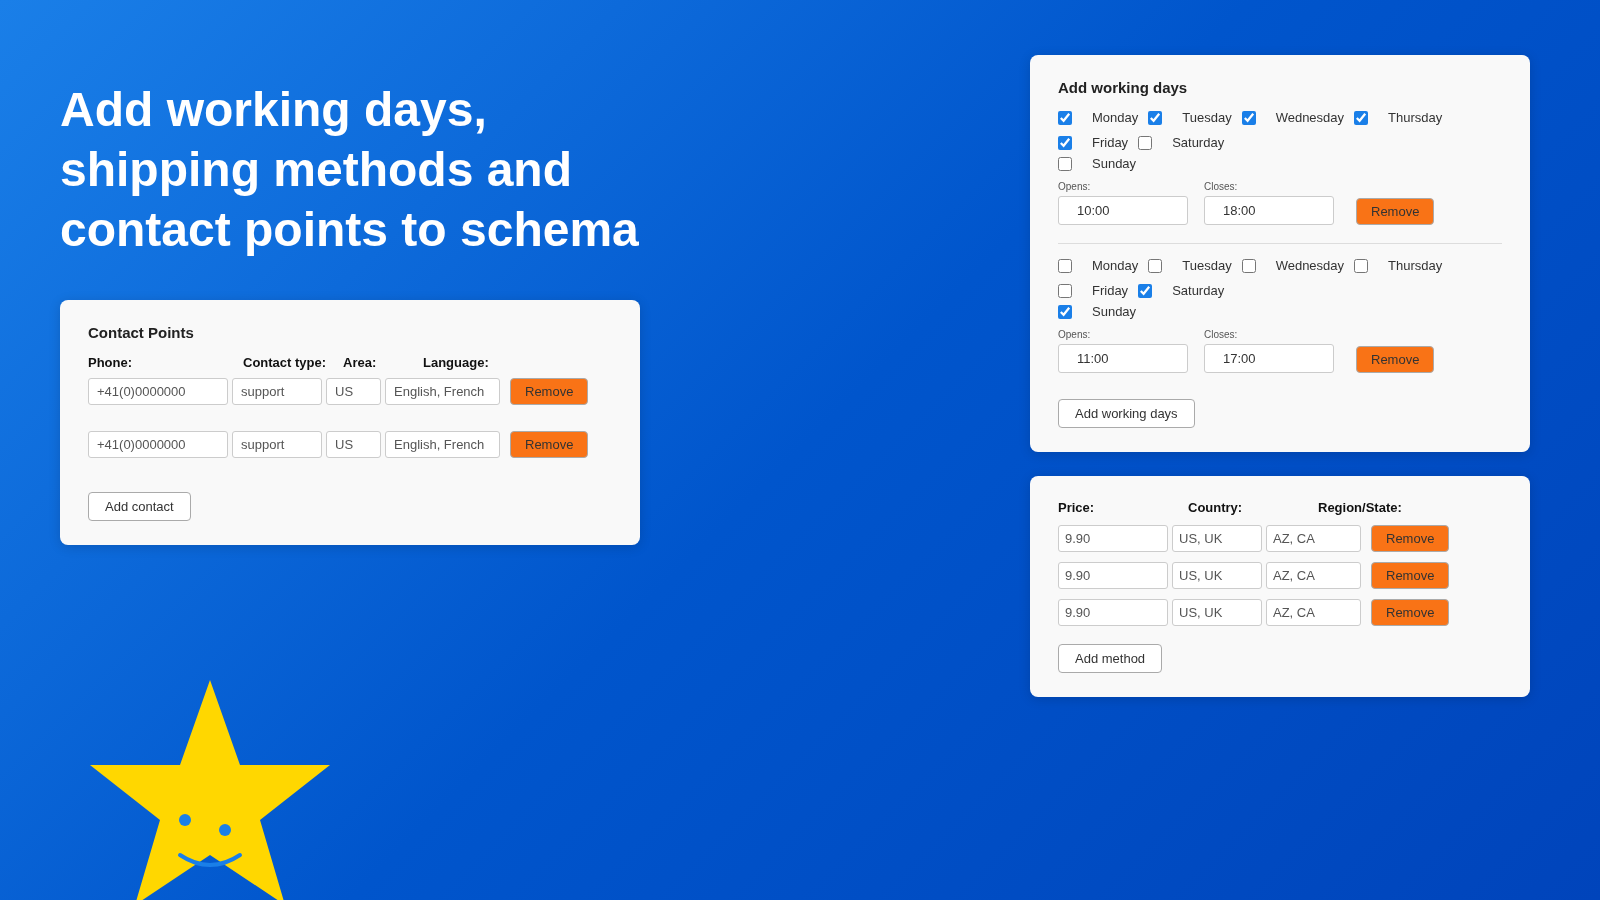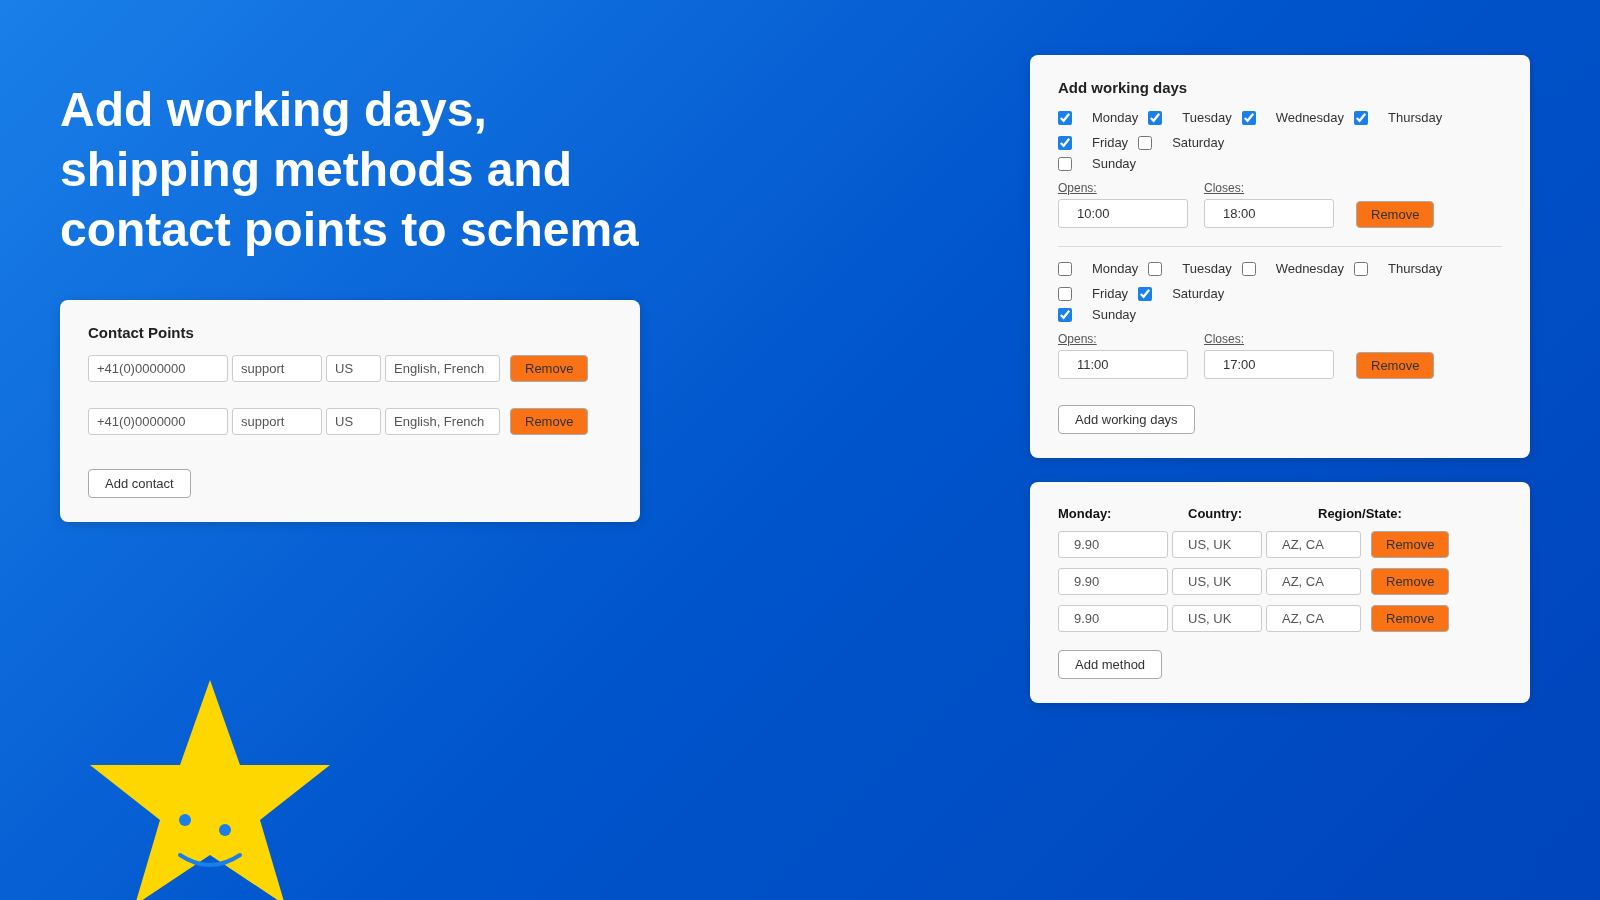"Opens:" .time-label { font-size: 12px -> 10px; text-decoration: underline -> none }
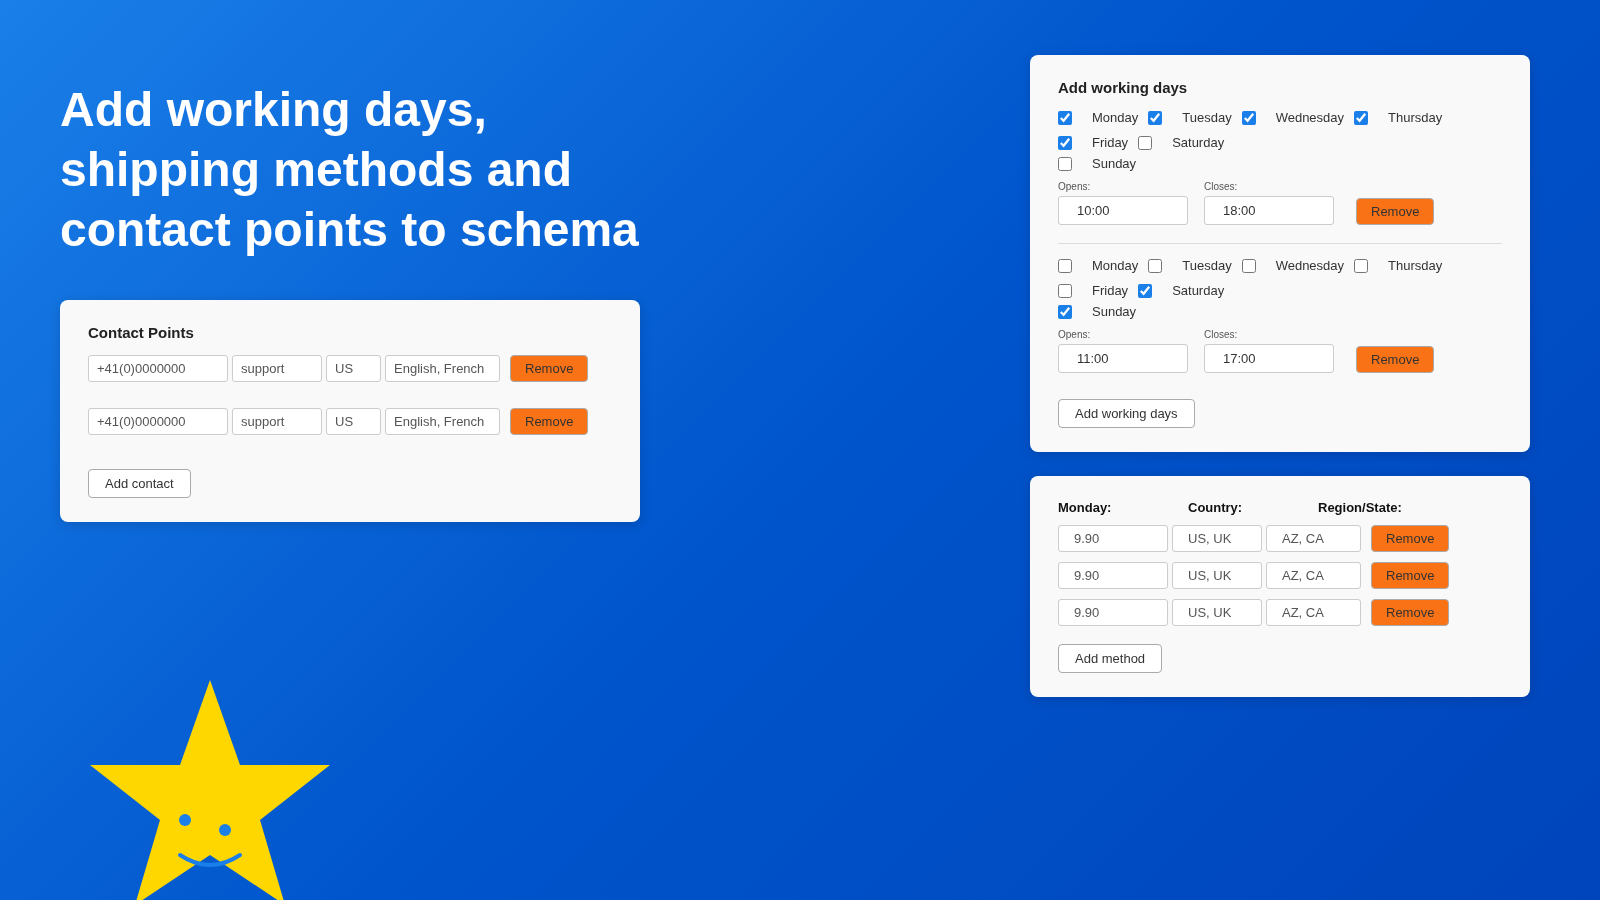"Phone:" div.table-header { html: none -> <div> <span>Phone:</span> <span>Contact type:</span> <span>Area:</span> <span>Language:</span> </div> }
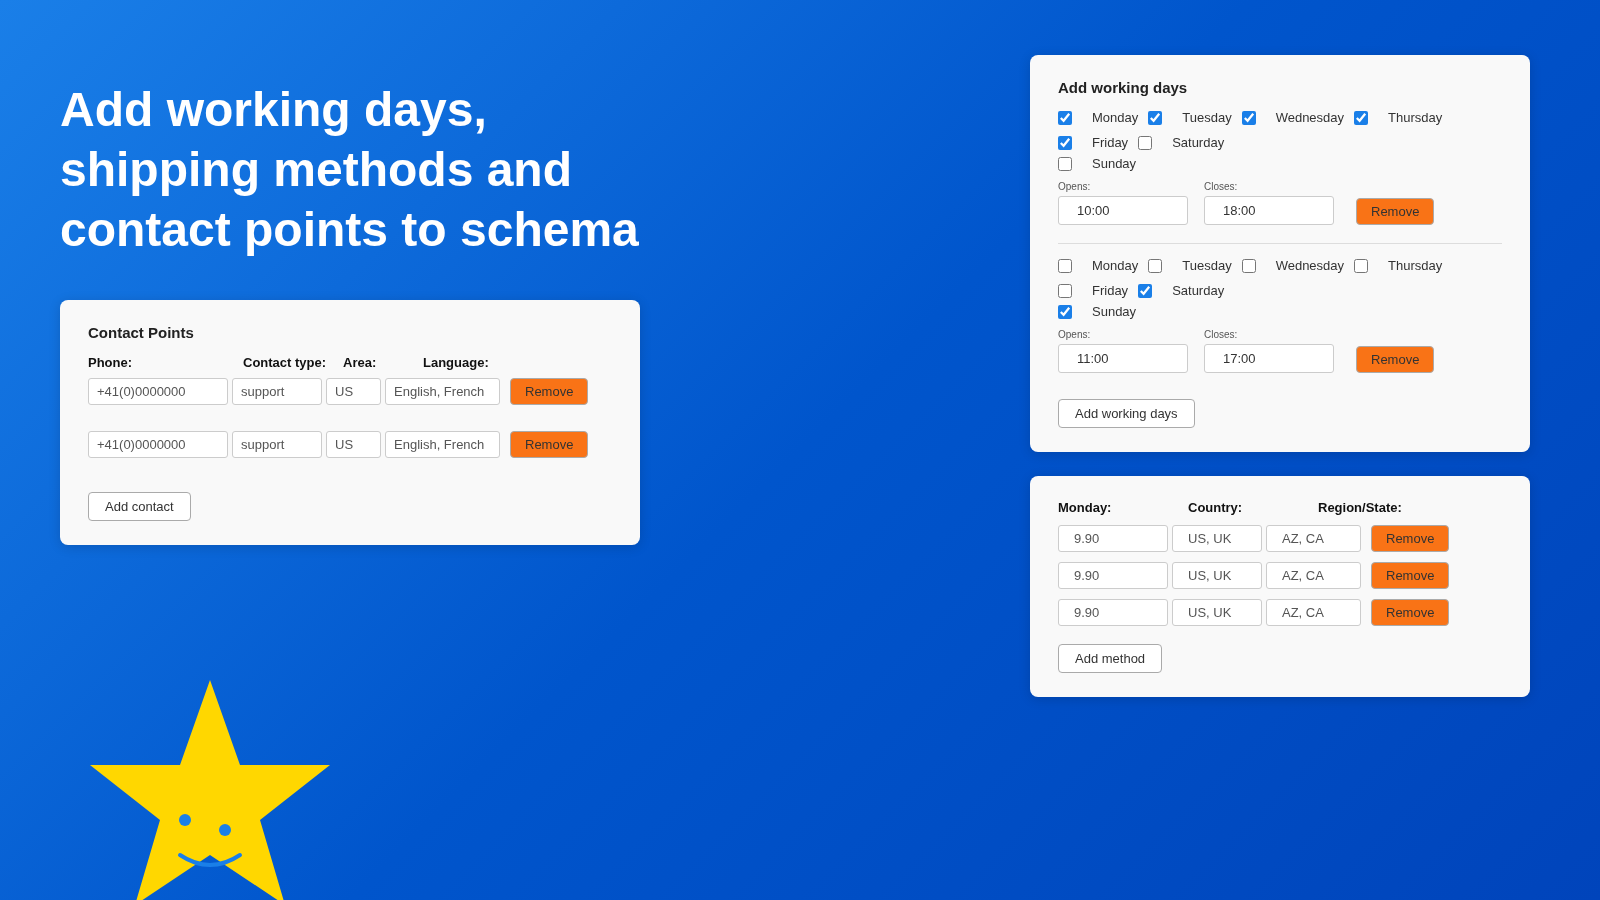"Monday:" span.sm-col-price { text: Monday -> Price }
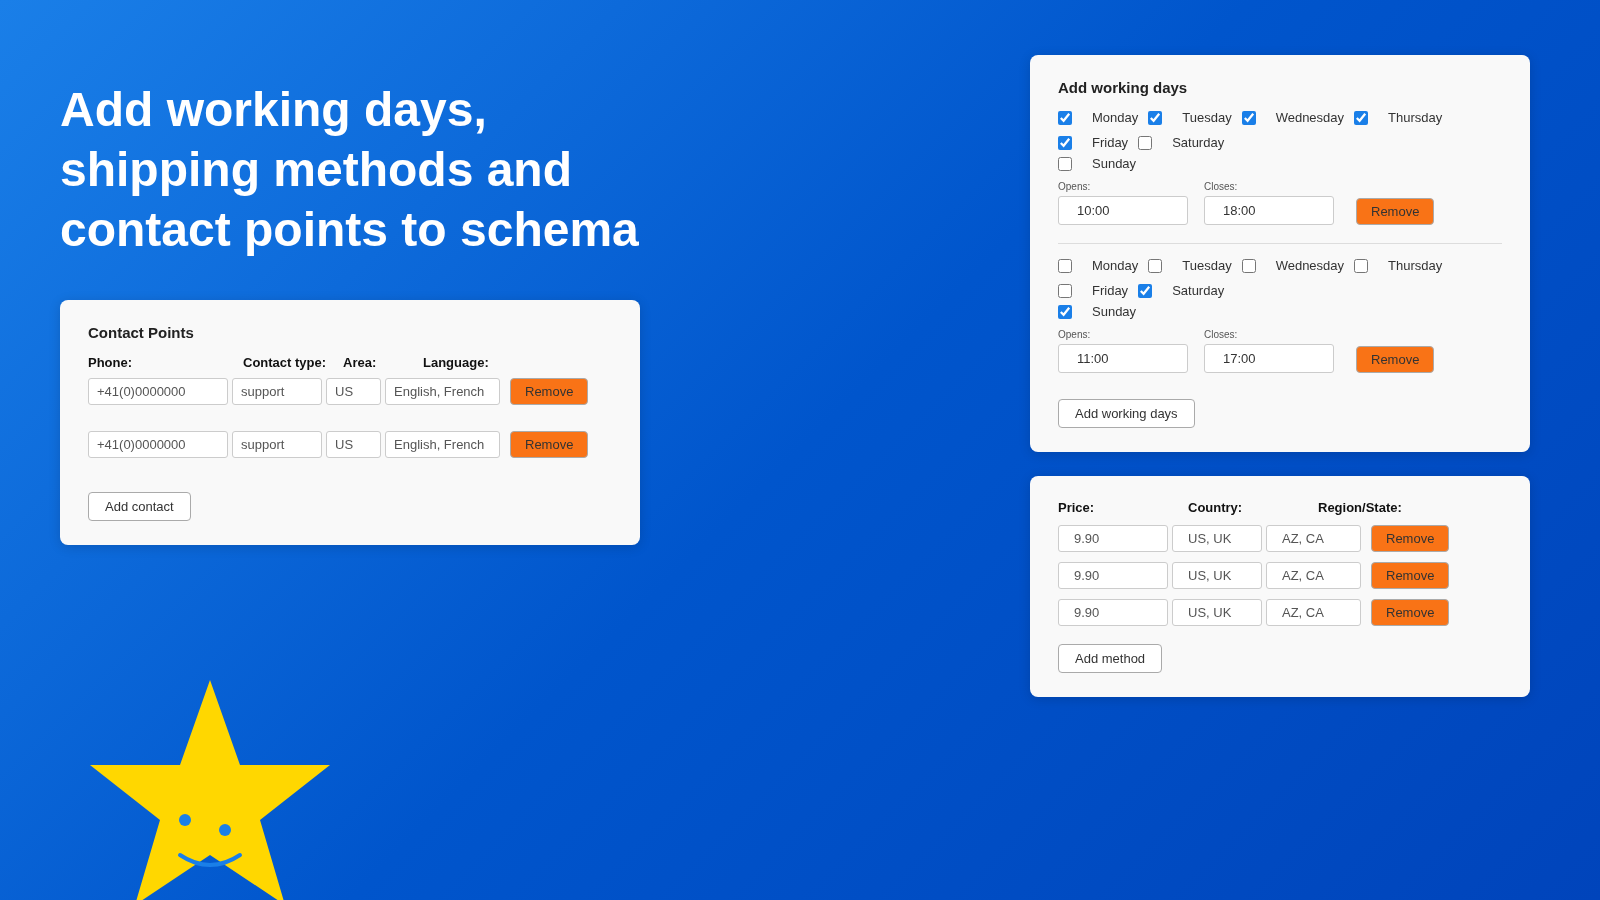"9.90" .sm-row input { padding: 5px 15px -> 5px 6px }
